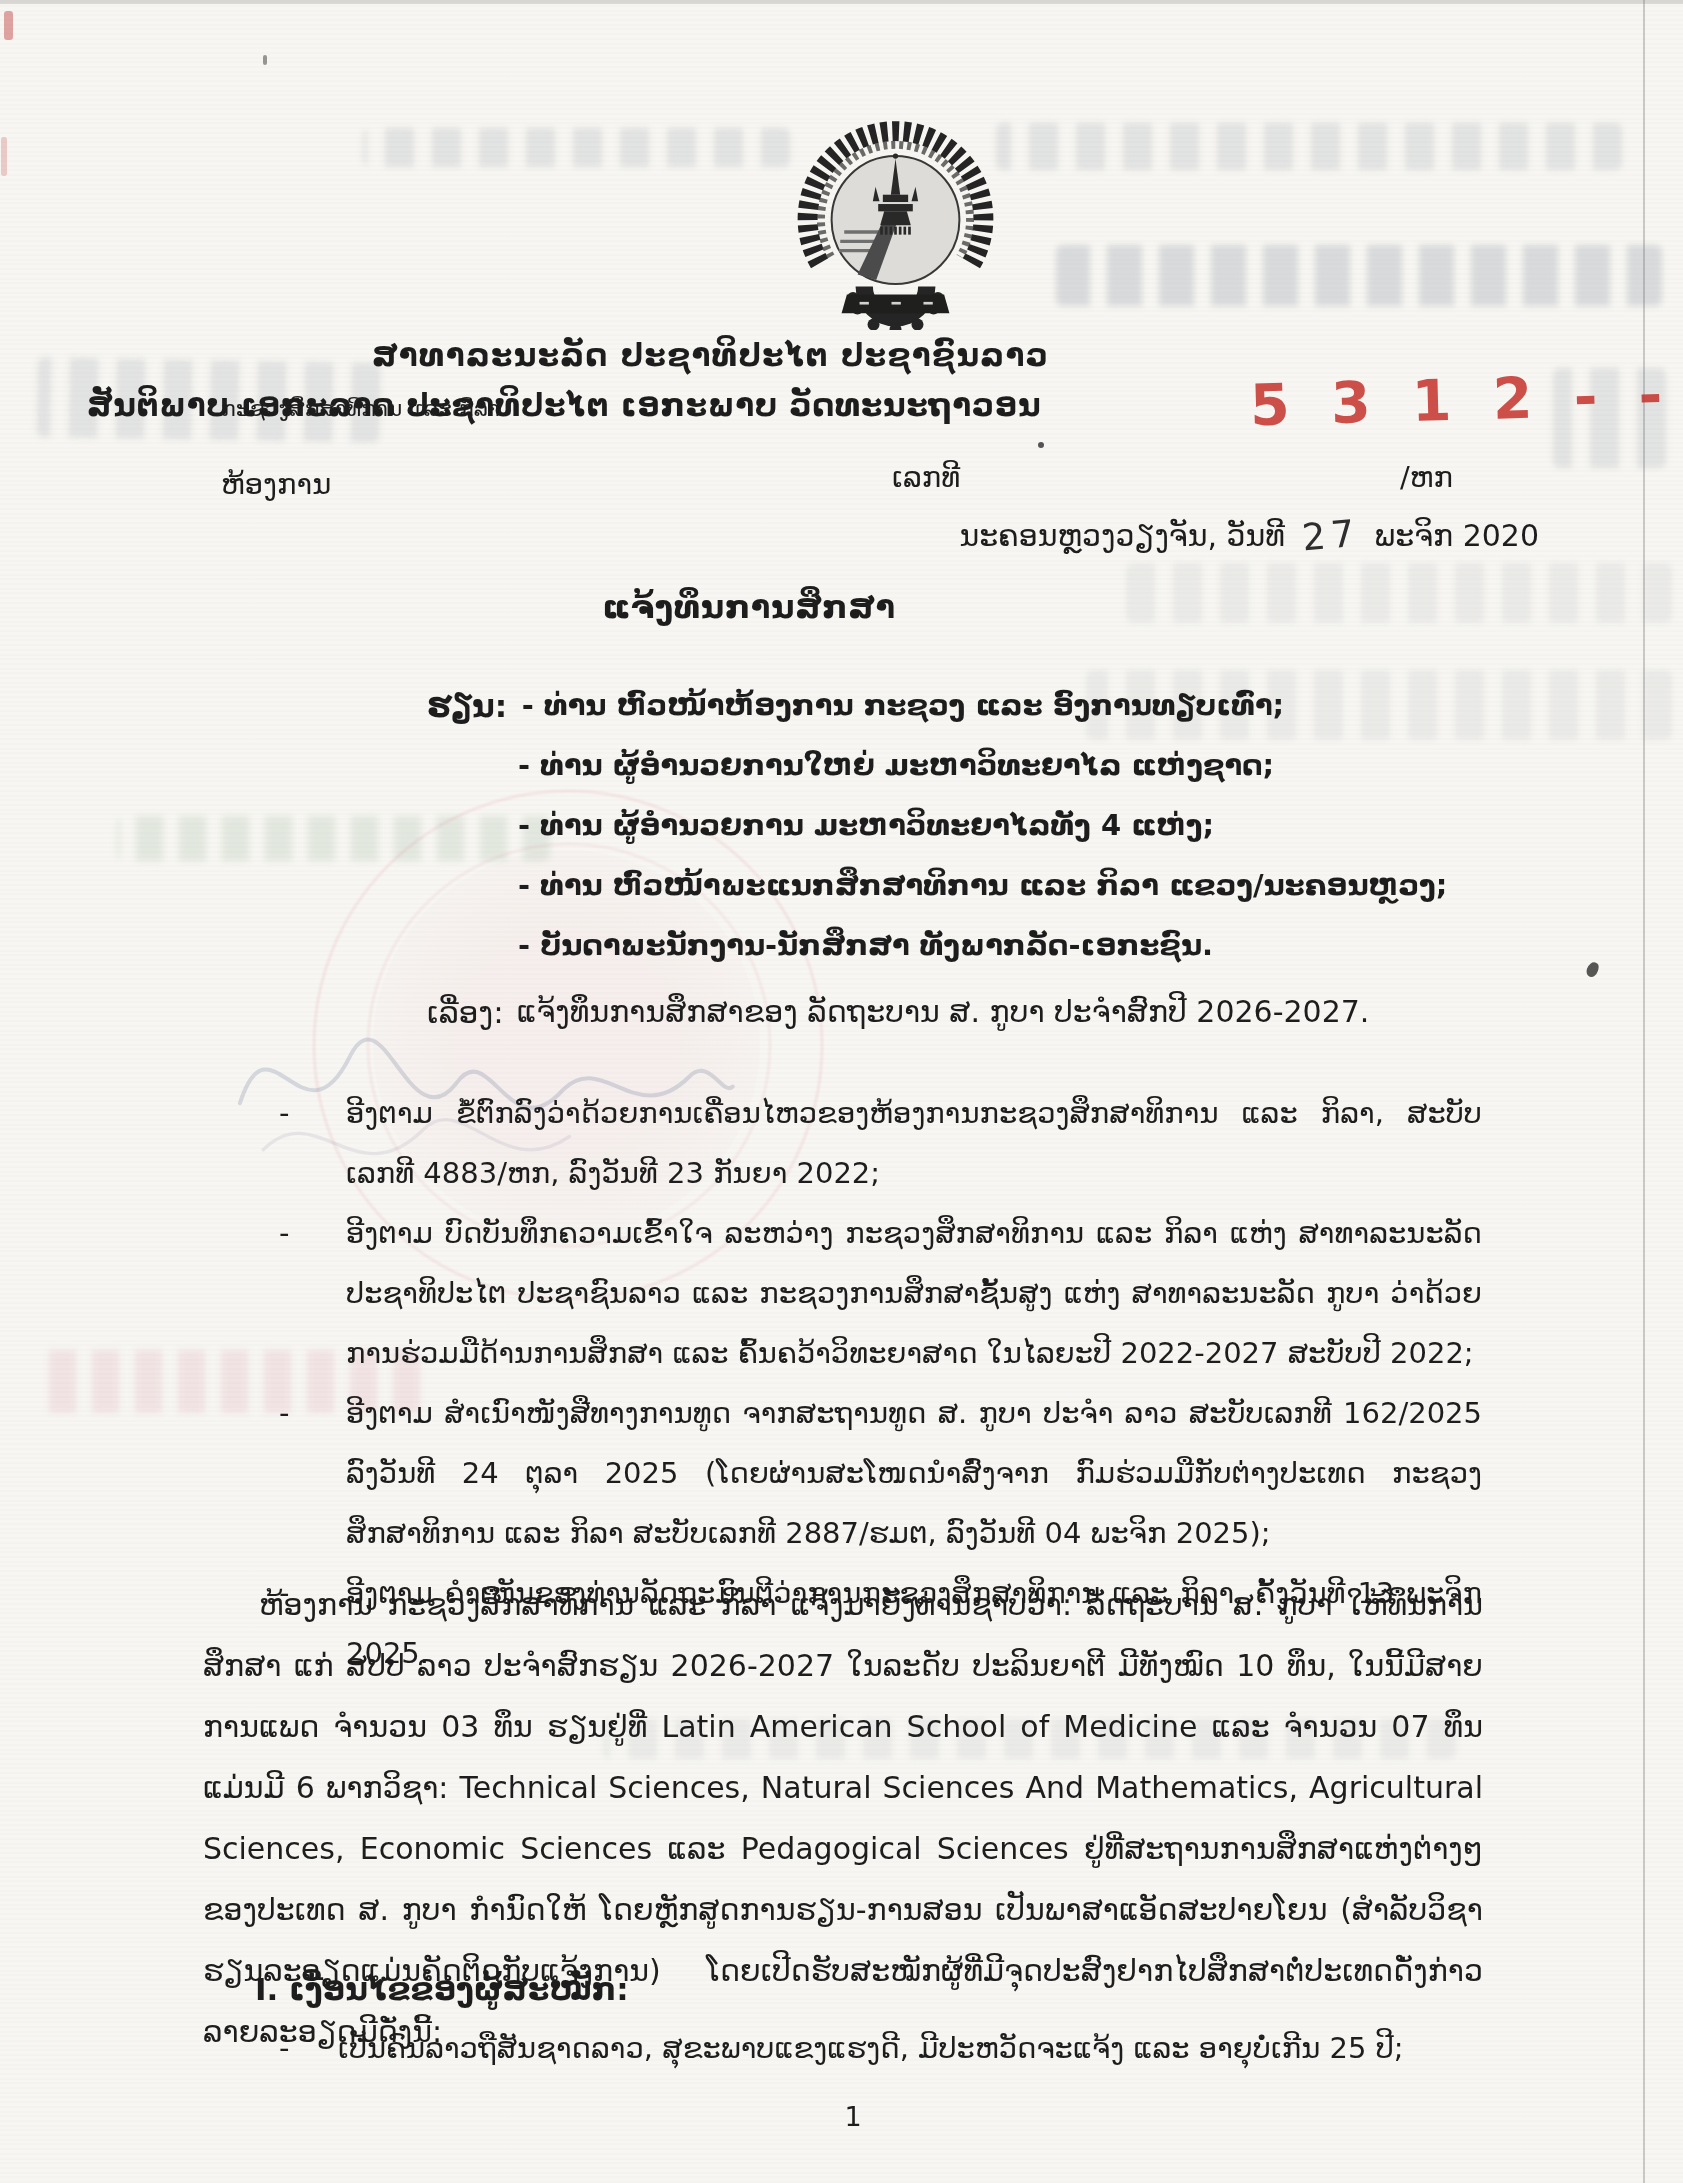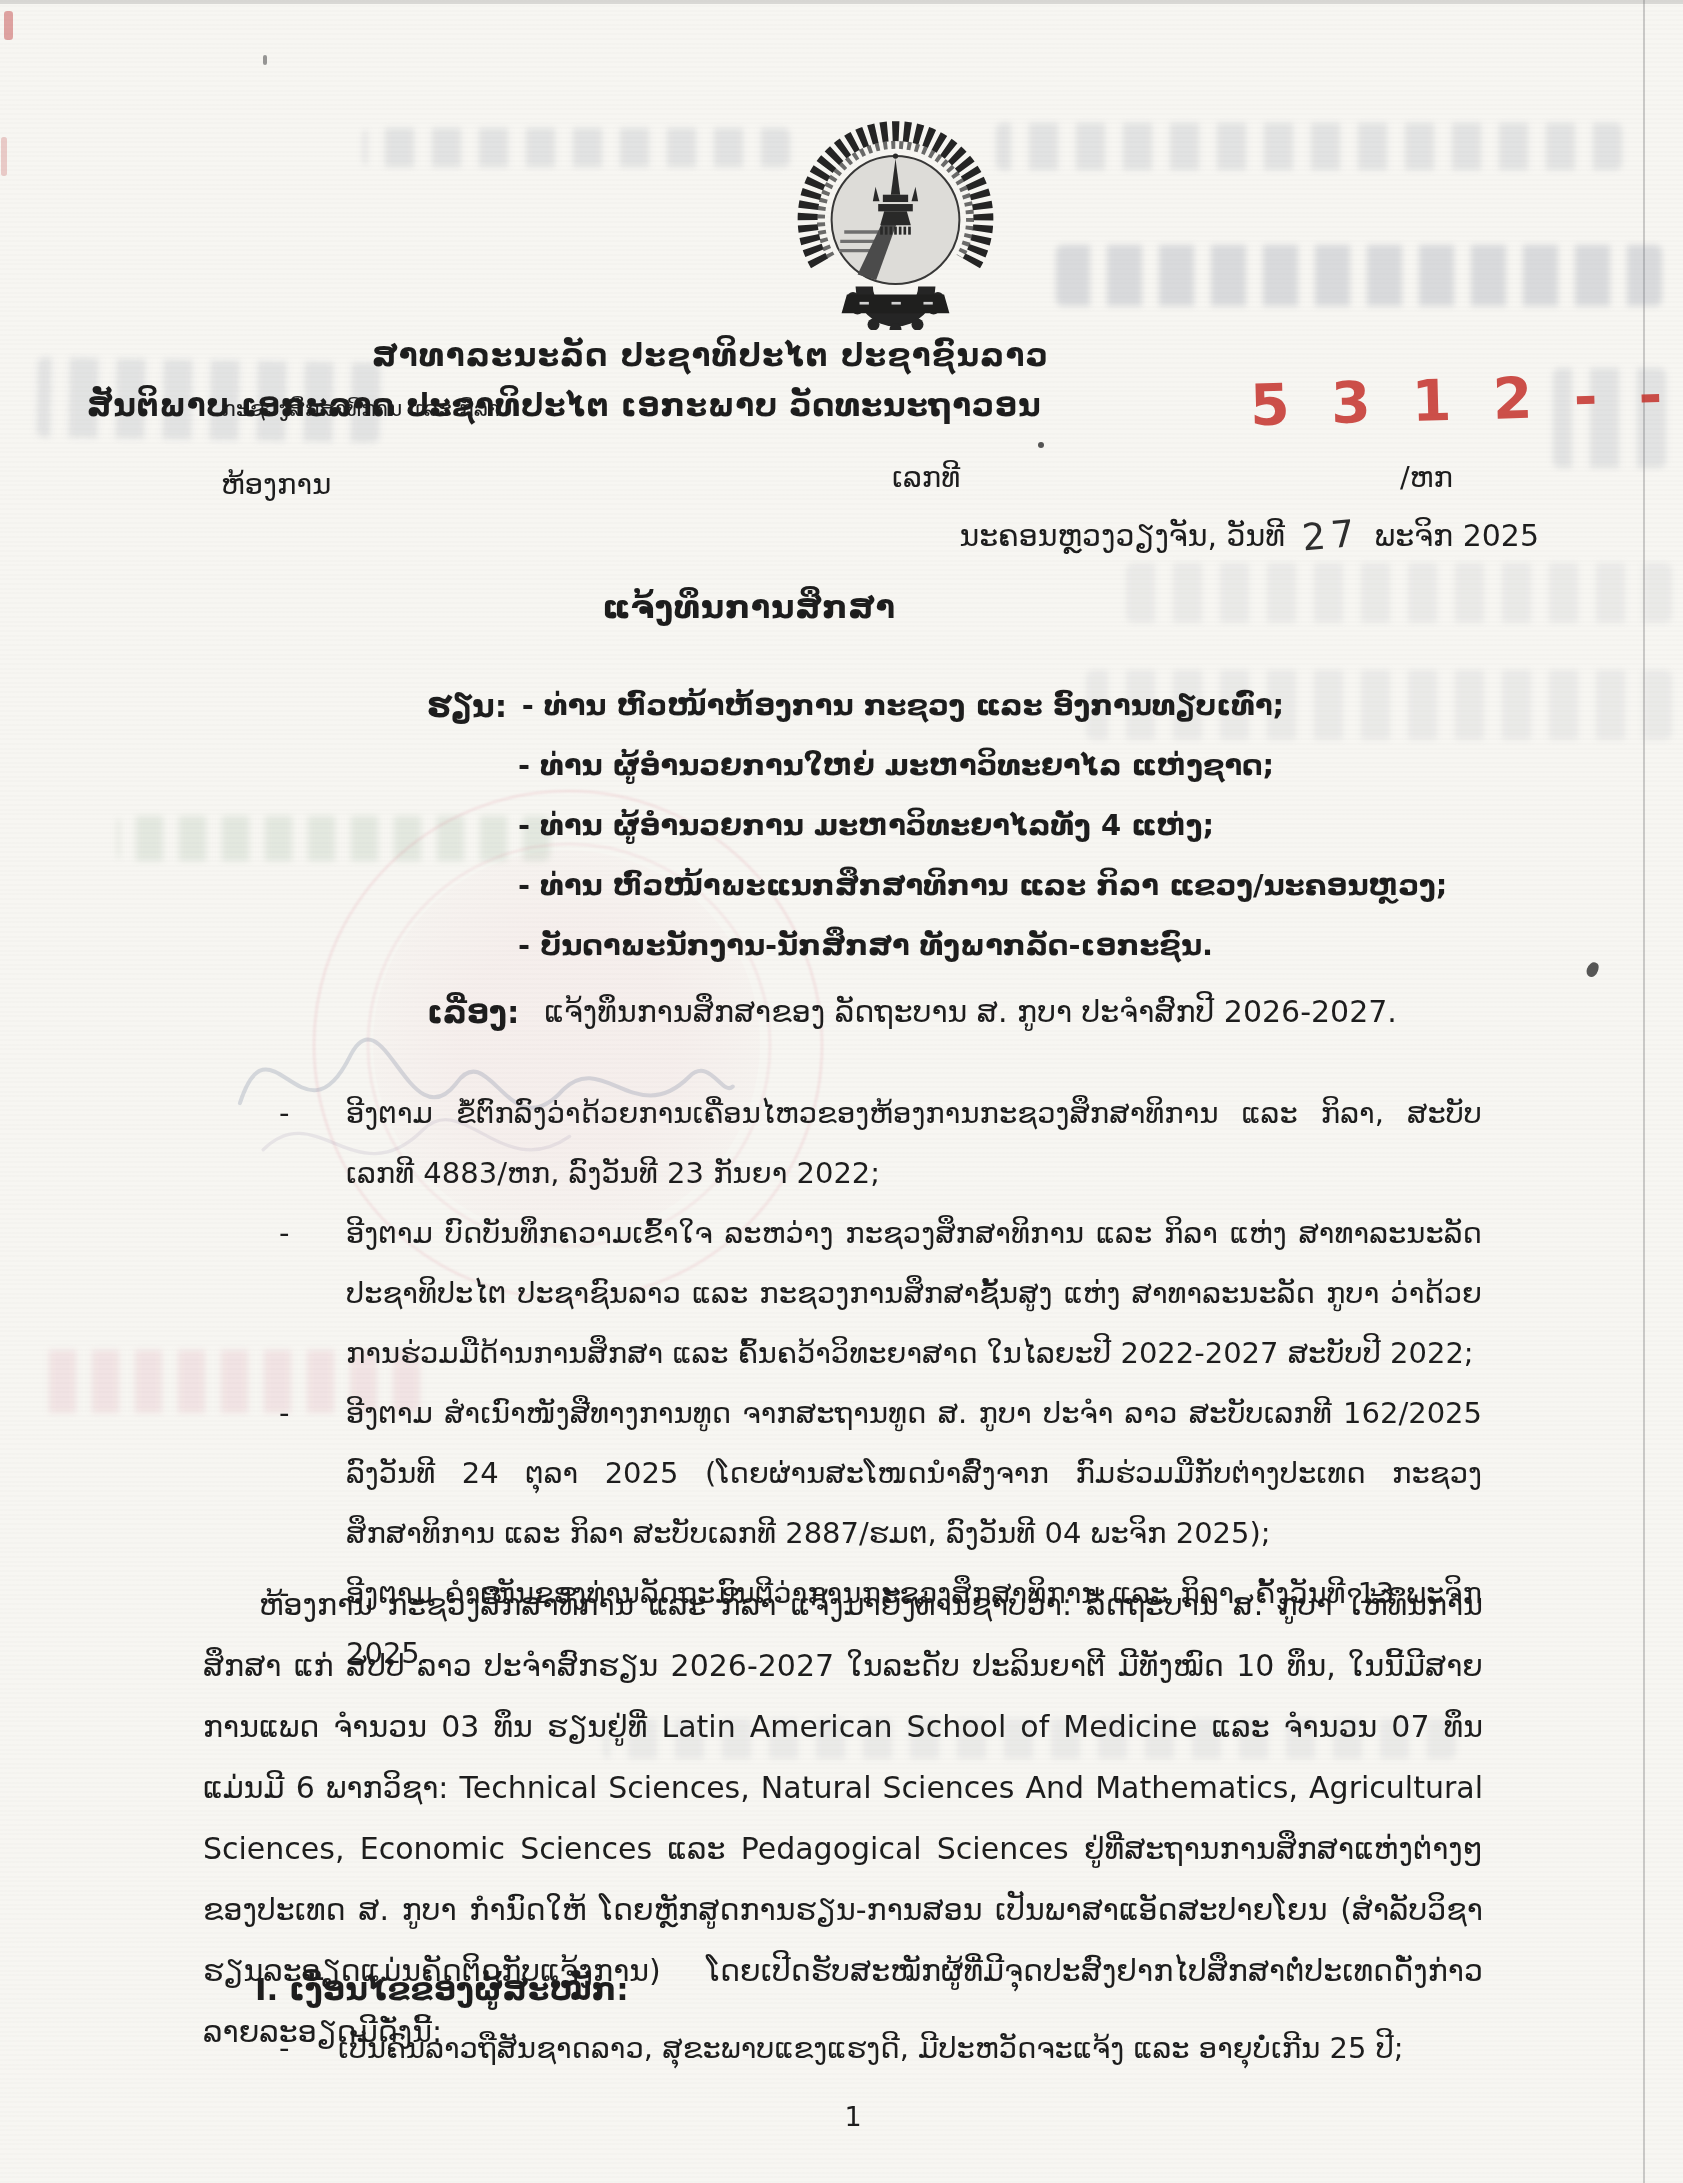"ພະຈິກ 2025" span { text: 2025 -> 2020 }
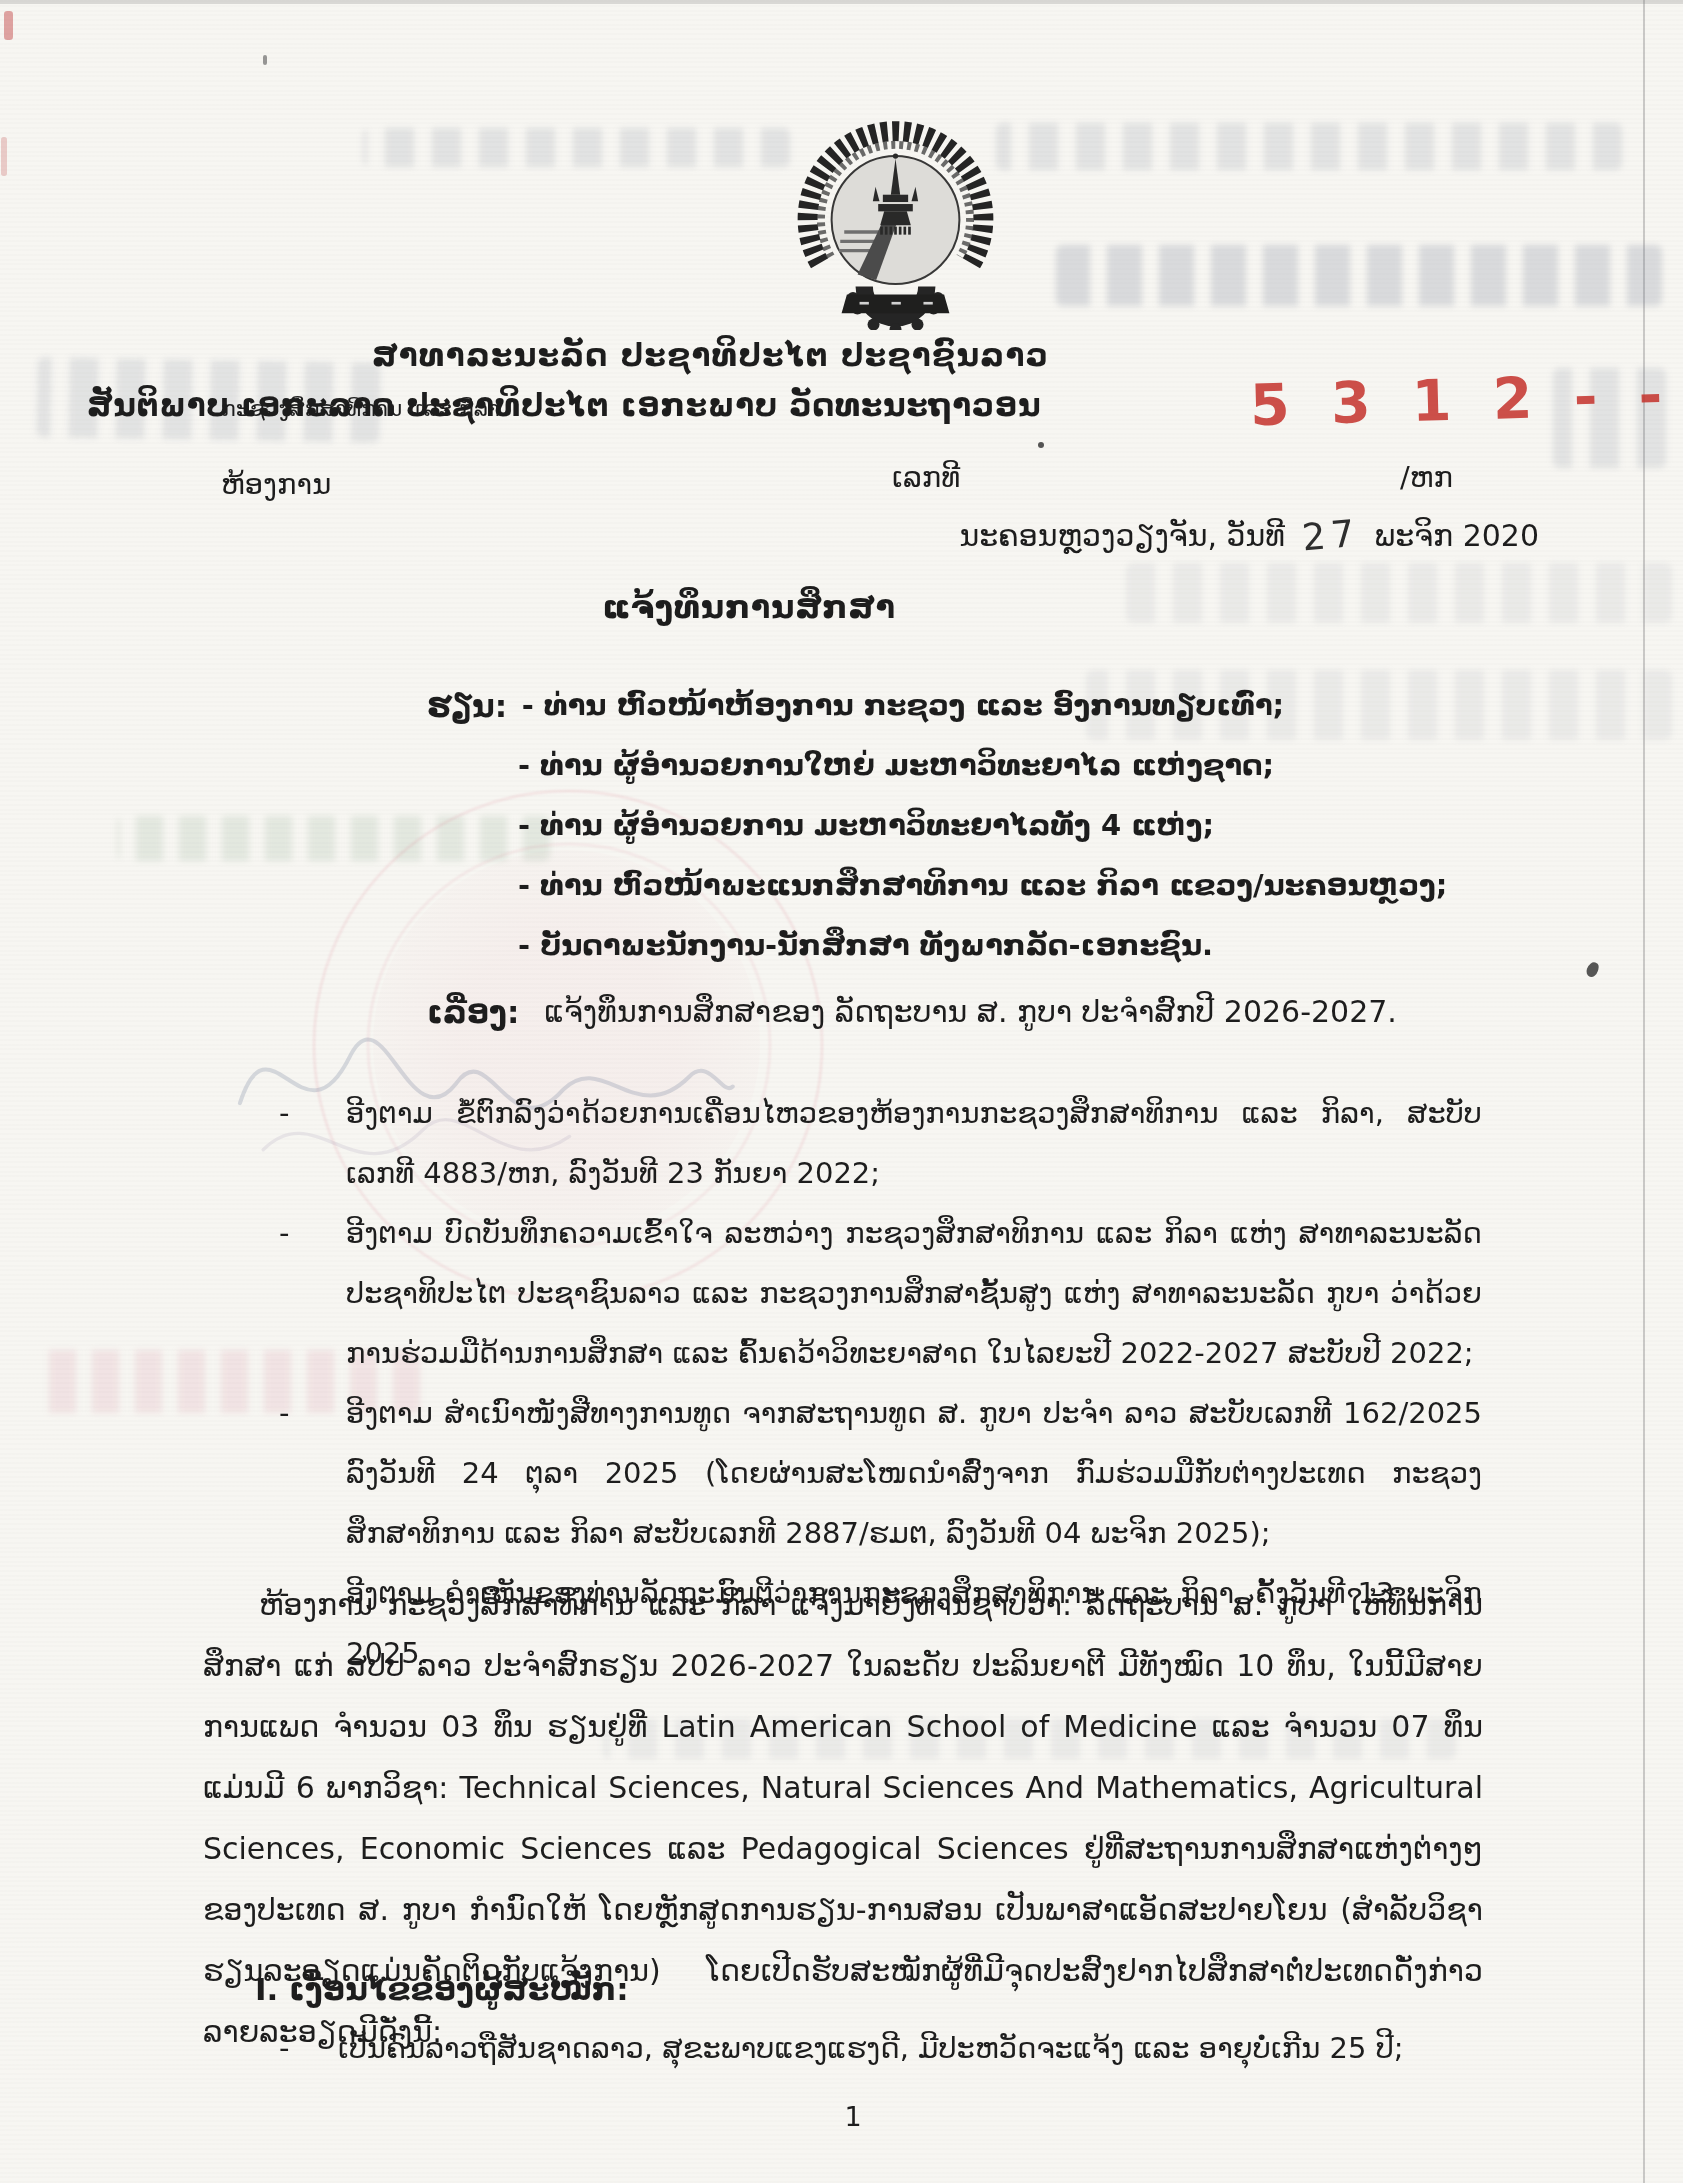"ເລື່ອງ:" .subject-label { font-weight: bold -> normal; margin-right: 25px -> 13px }
